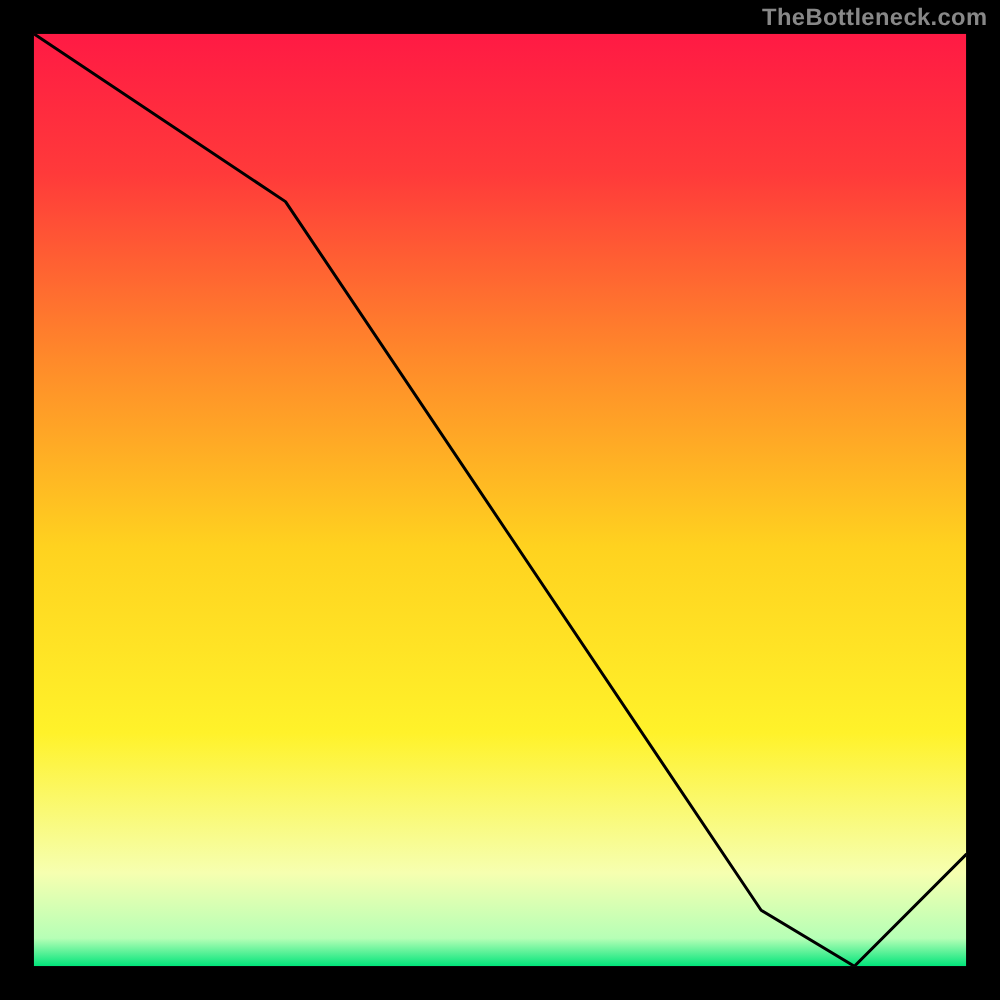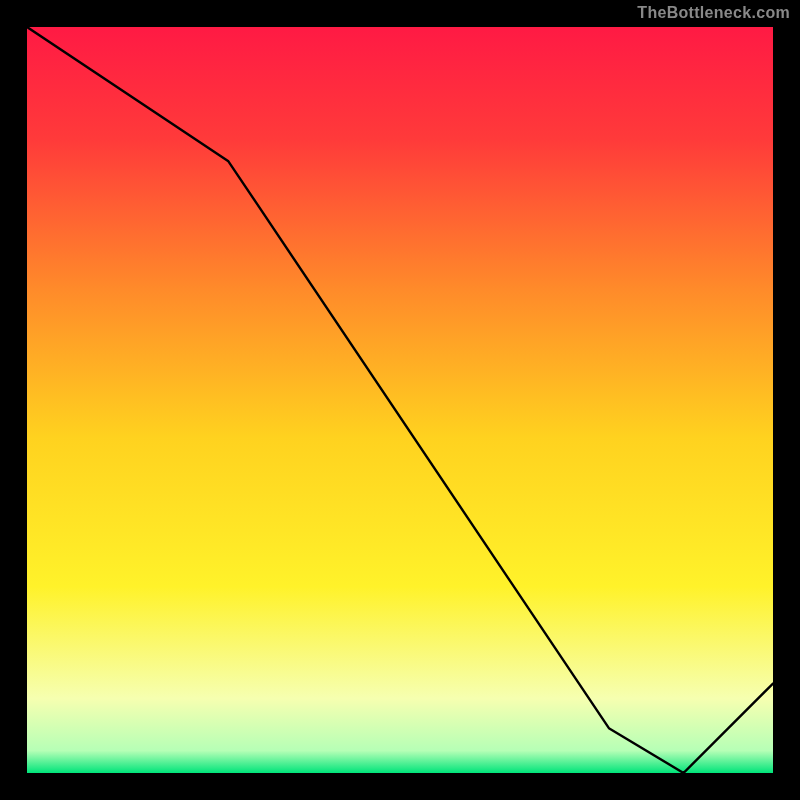"TheBottleneck.com" .attribution { font-size: 16px -> 19px }
